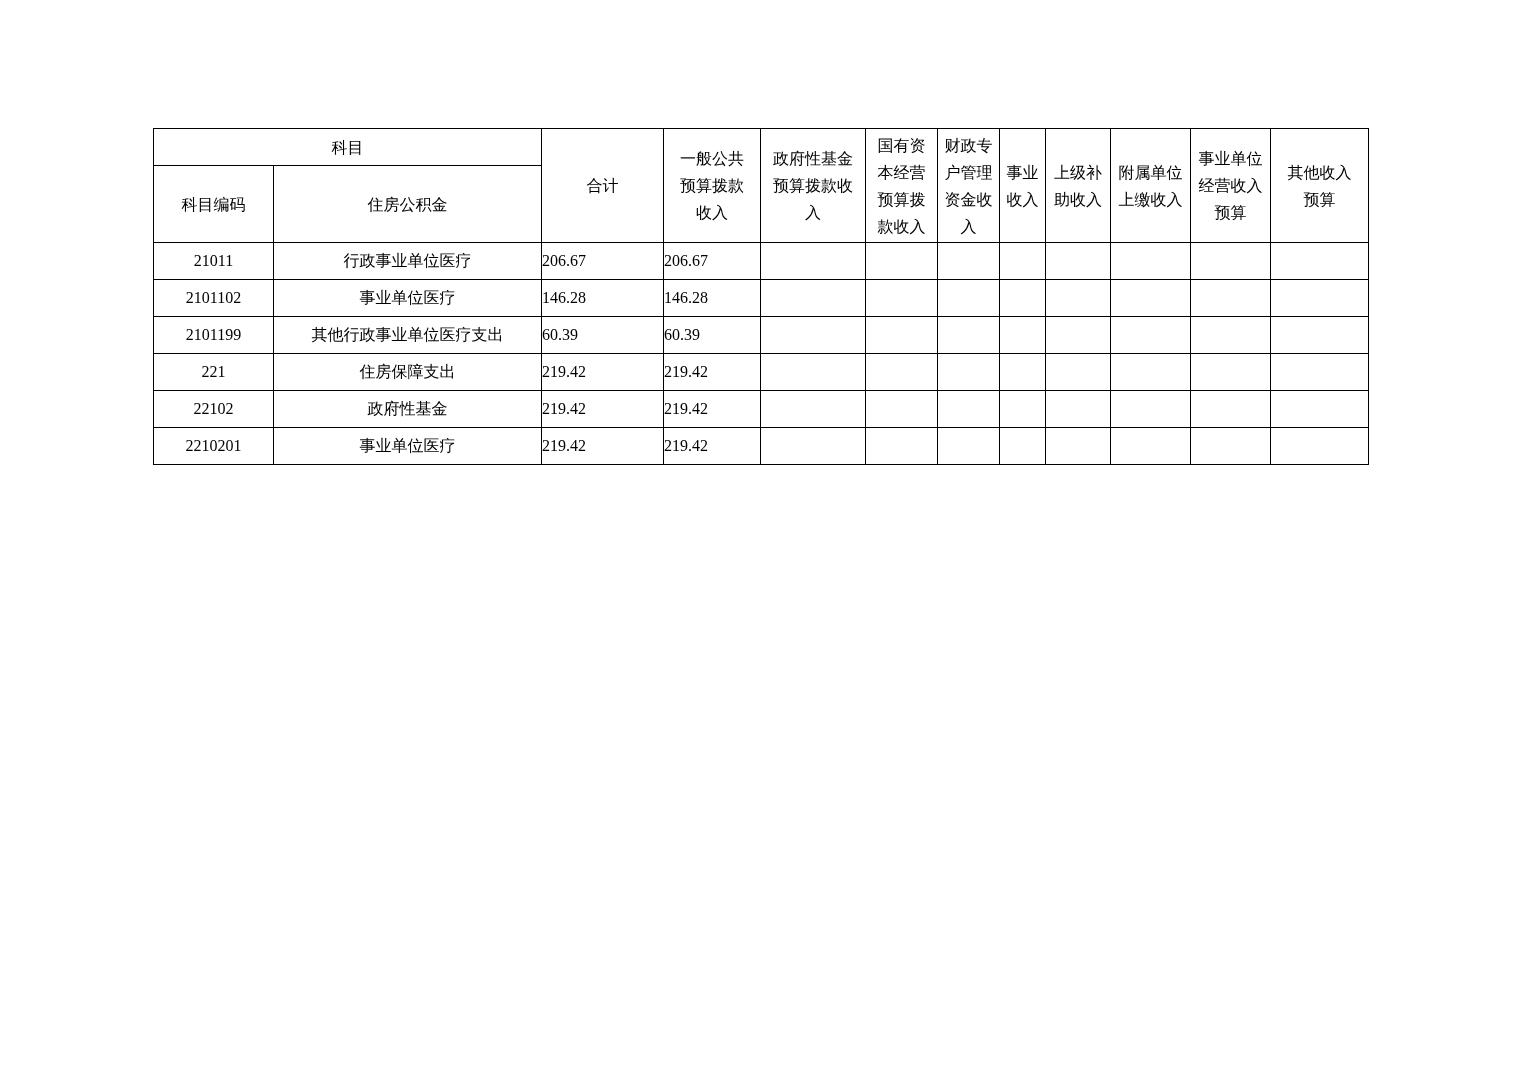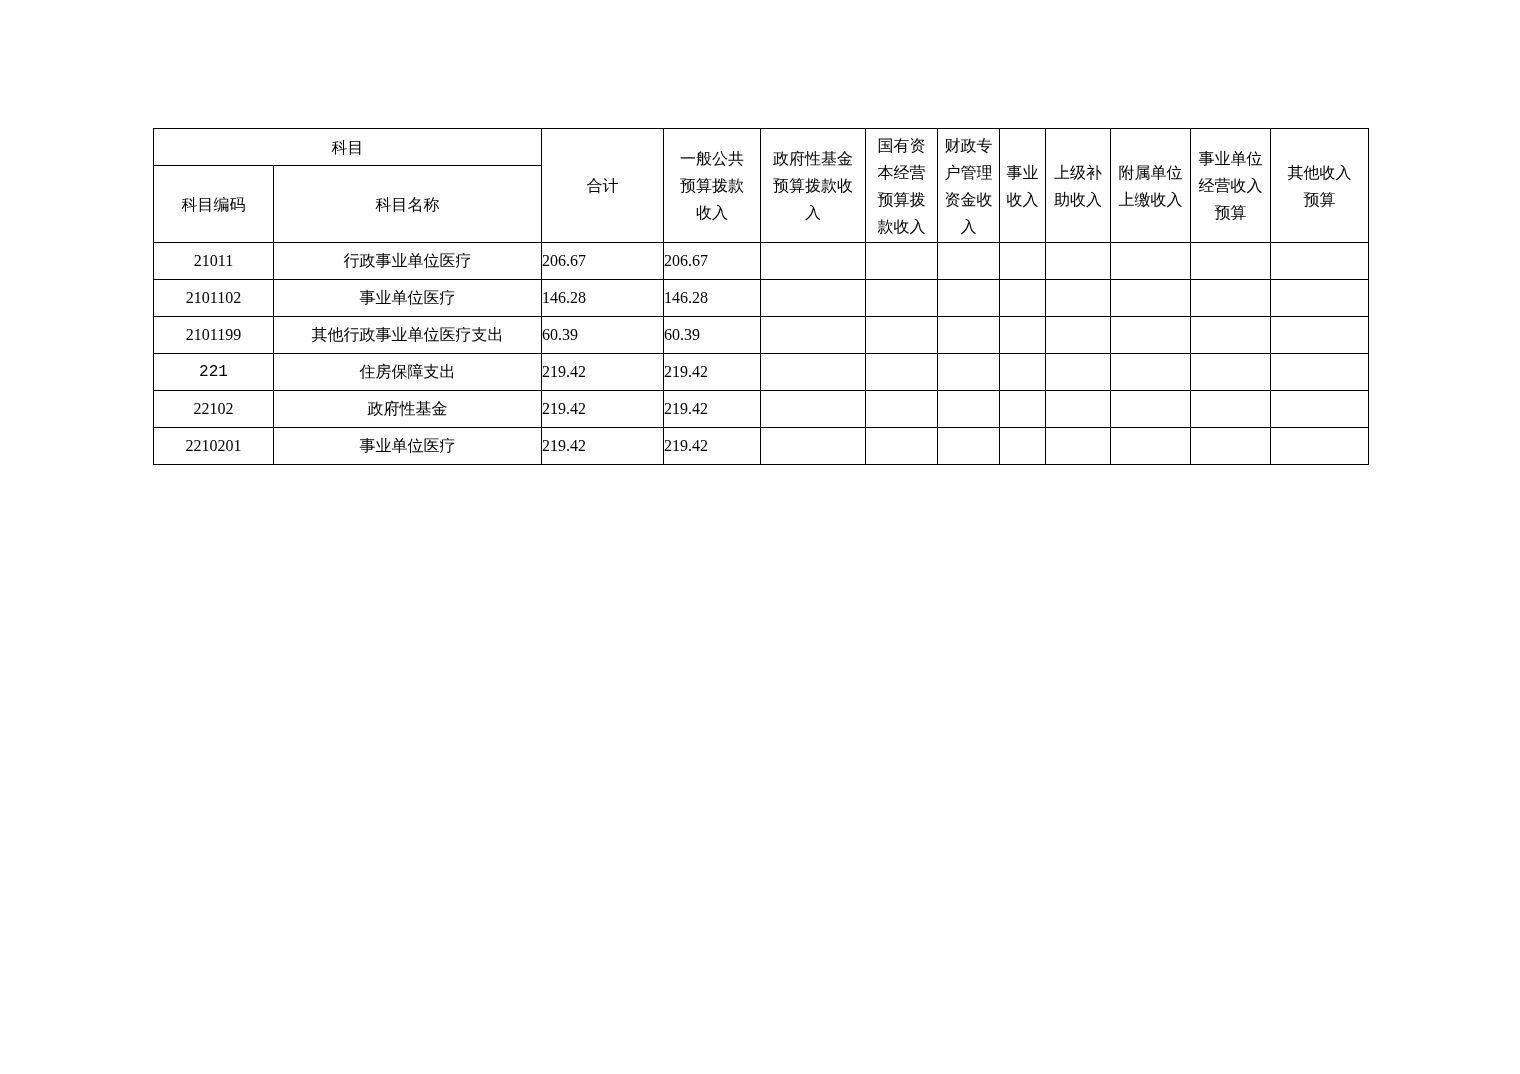"科目名称" th.hcell { text: 科目名称 -> 住房公积金 }
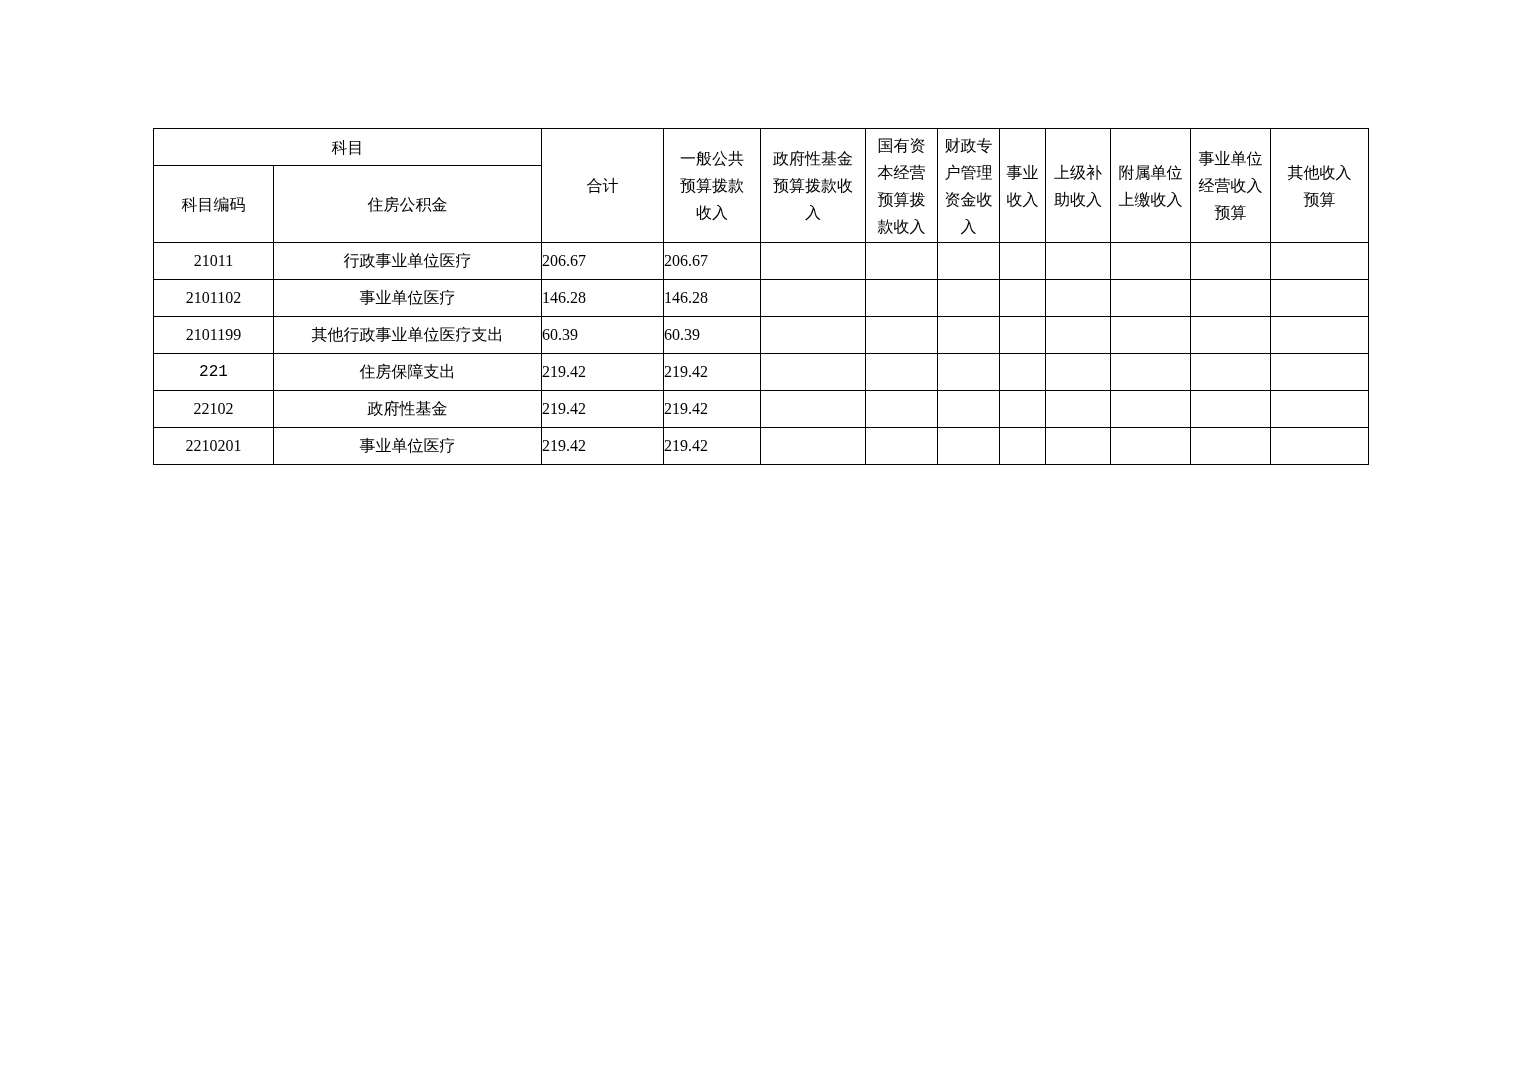"221" .ind0 { font-family: Liberation Mono, monospace -> none }
